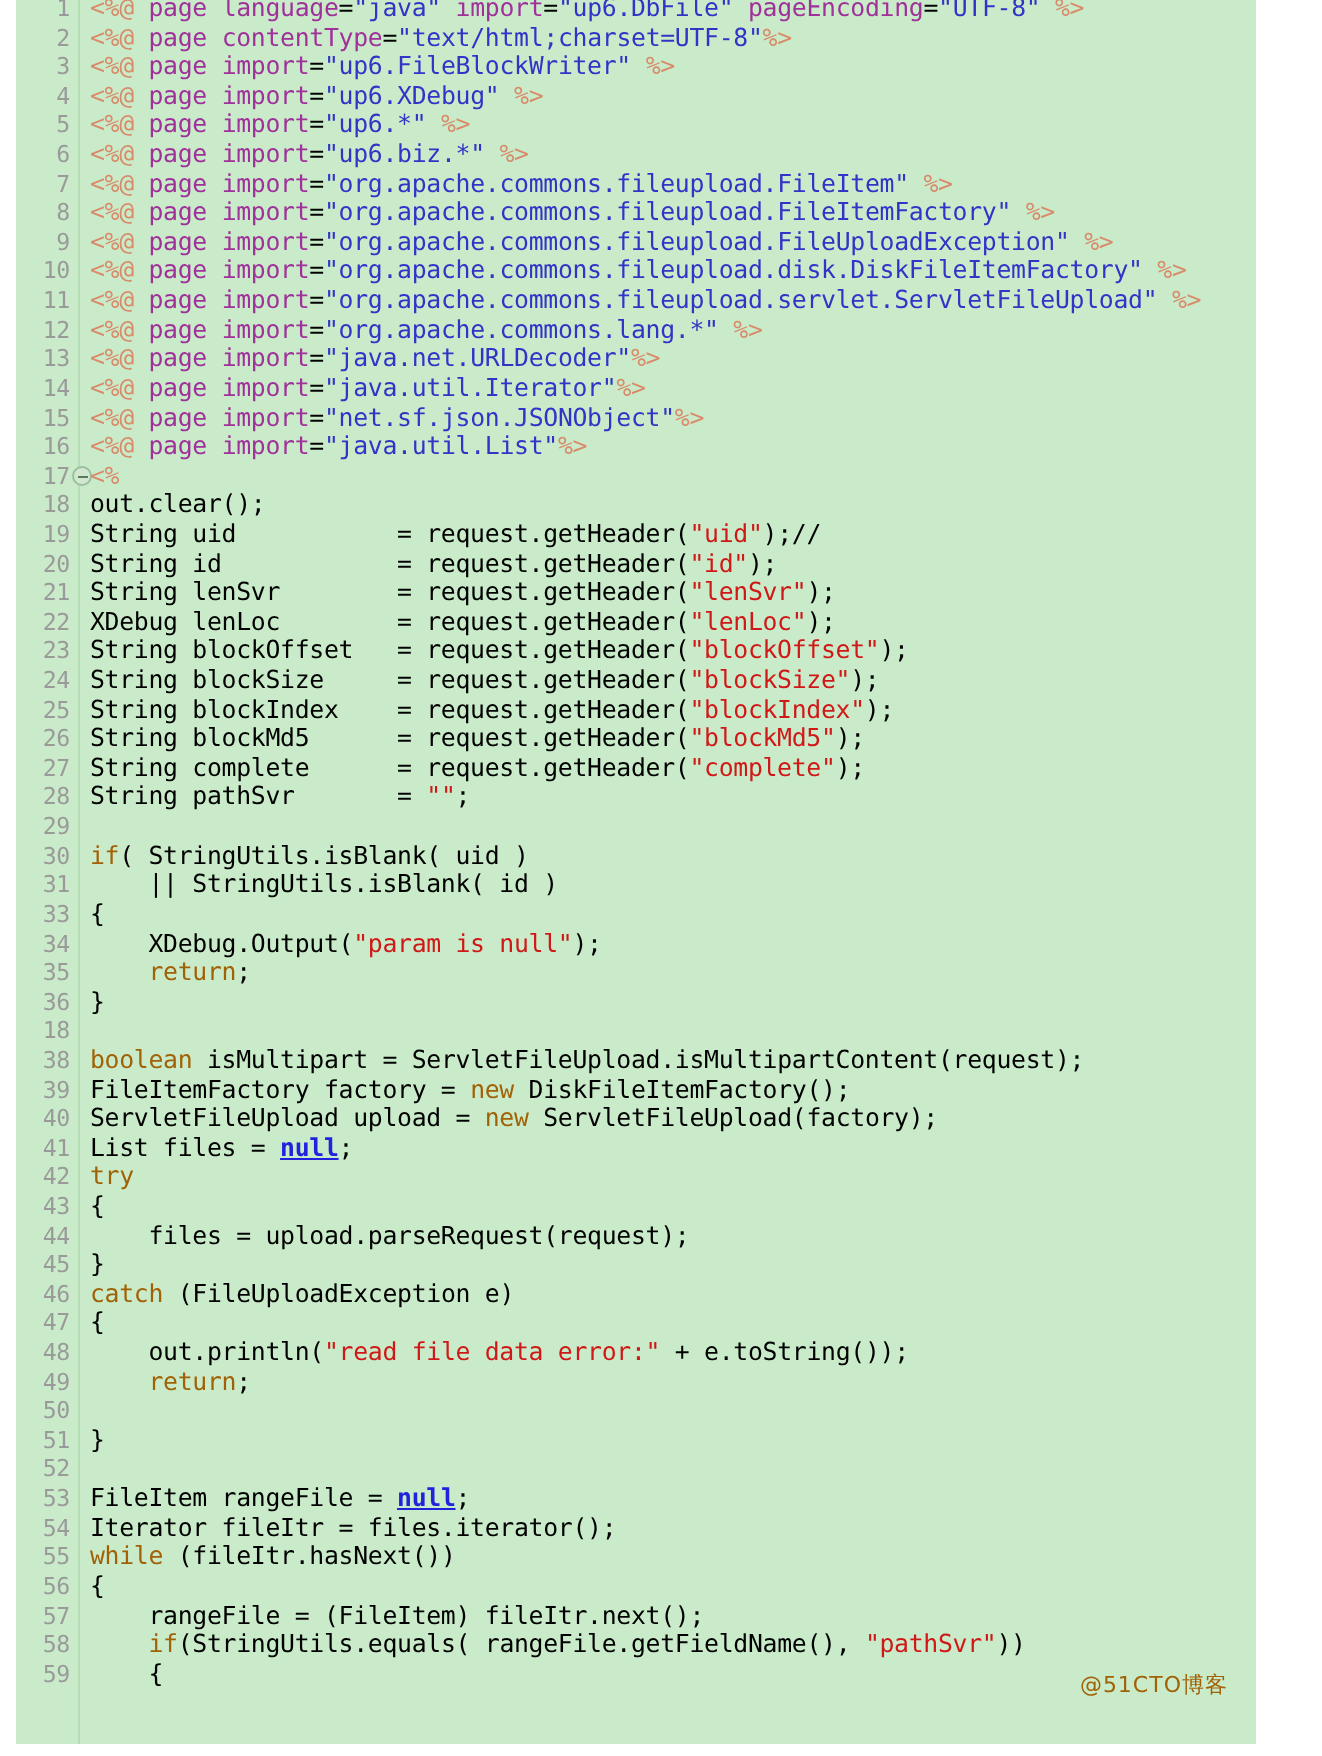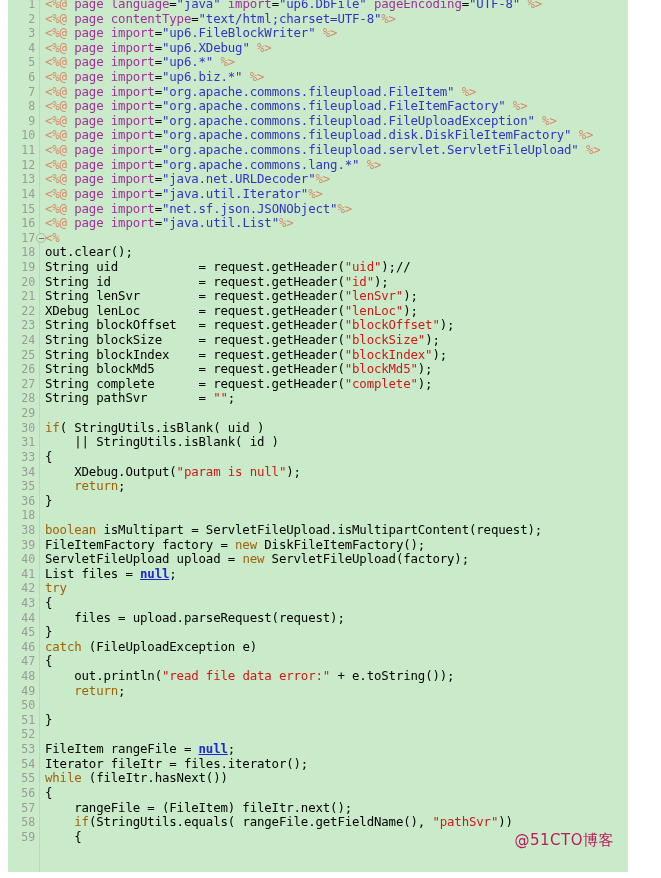"@51CTO博客" .watermark { color: #be185d -> #a16207; font-size: 15px -> 11px }
